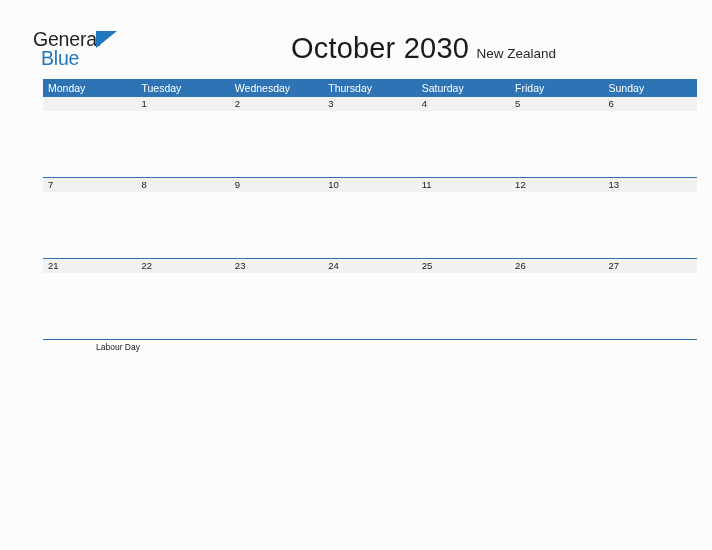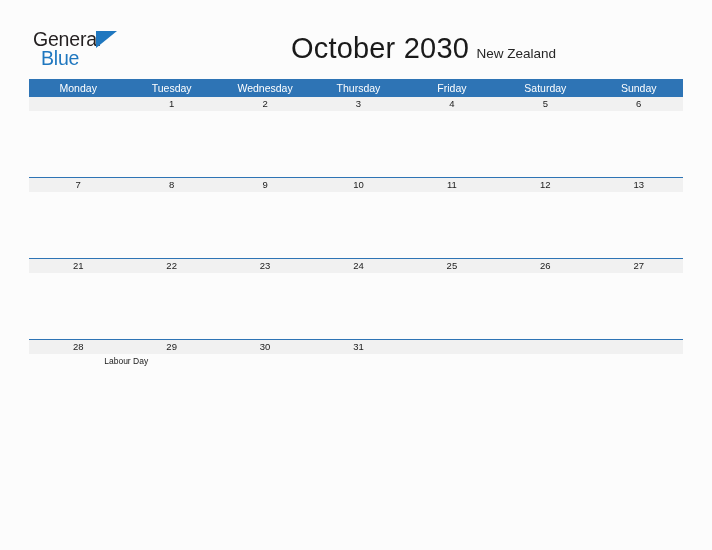"Monday" .calendar { left: 29px -> 43px; text-align: center -> none }
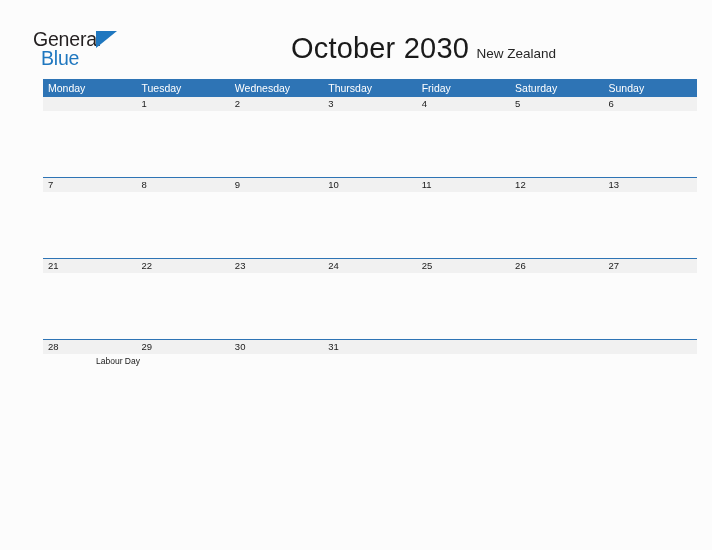"Friday" div.dow-cell { order: before "Saturday" -> after "Saturday" }
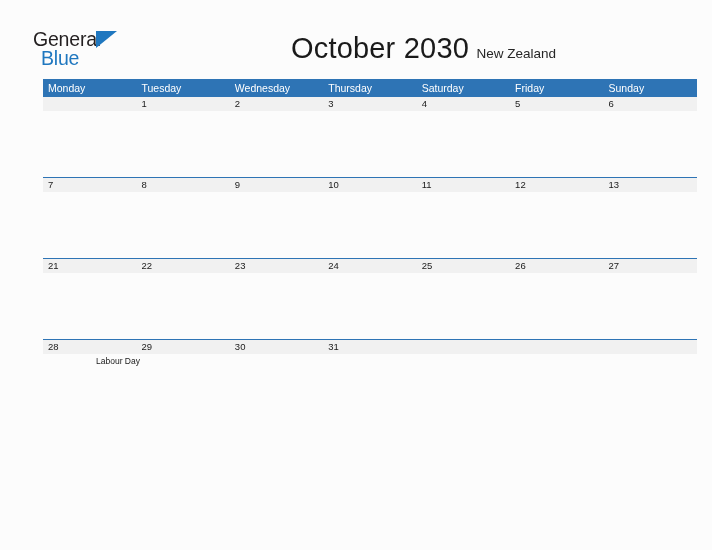"28" div.week-nums { html: <div> <div>28</div> <div>29</div> <div>30</div> <div>31</div> <div></div> <div></div> <div></div> </div> -> none }
